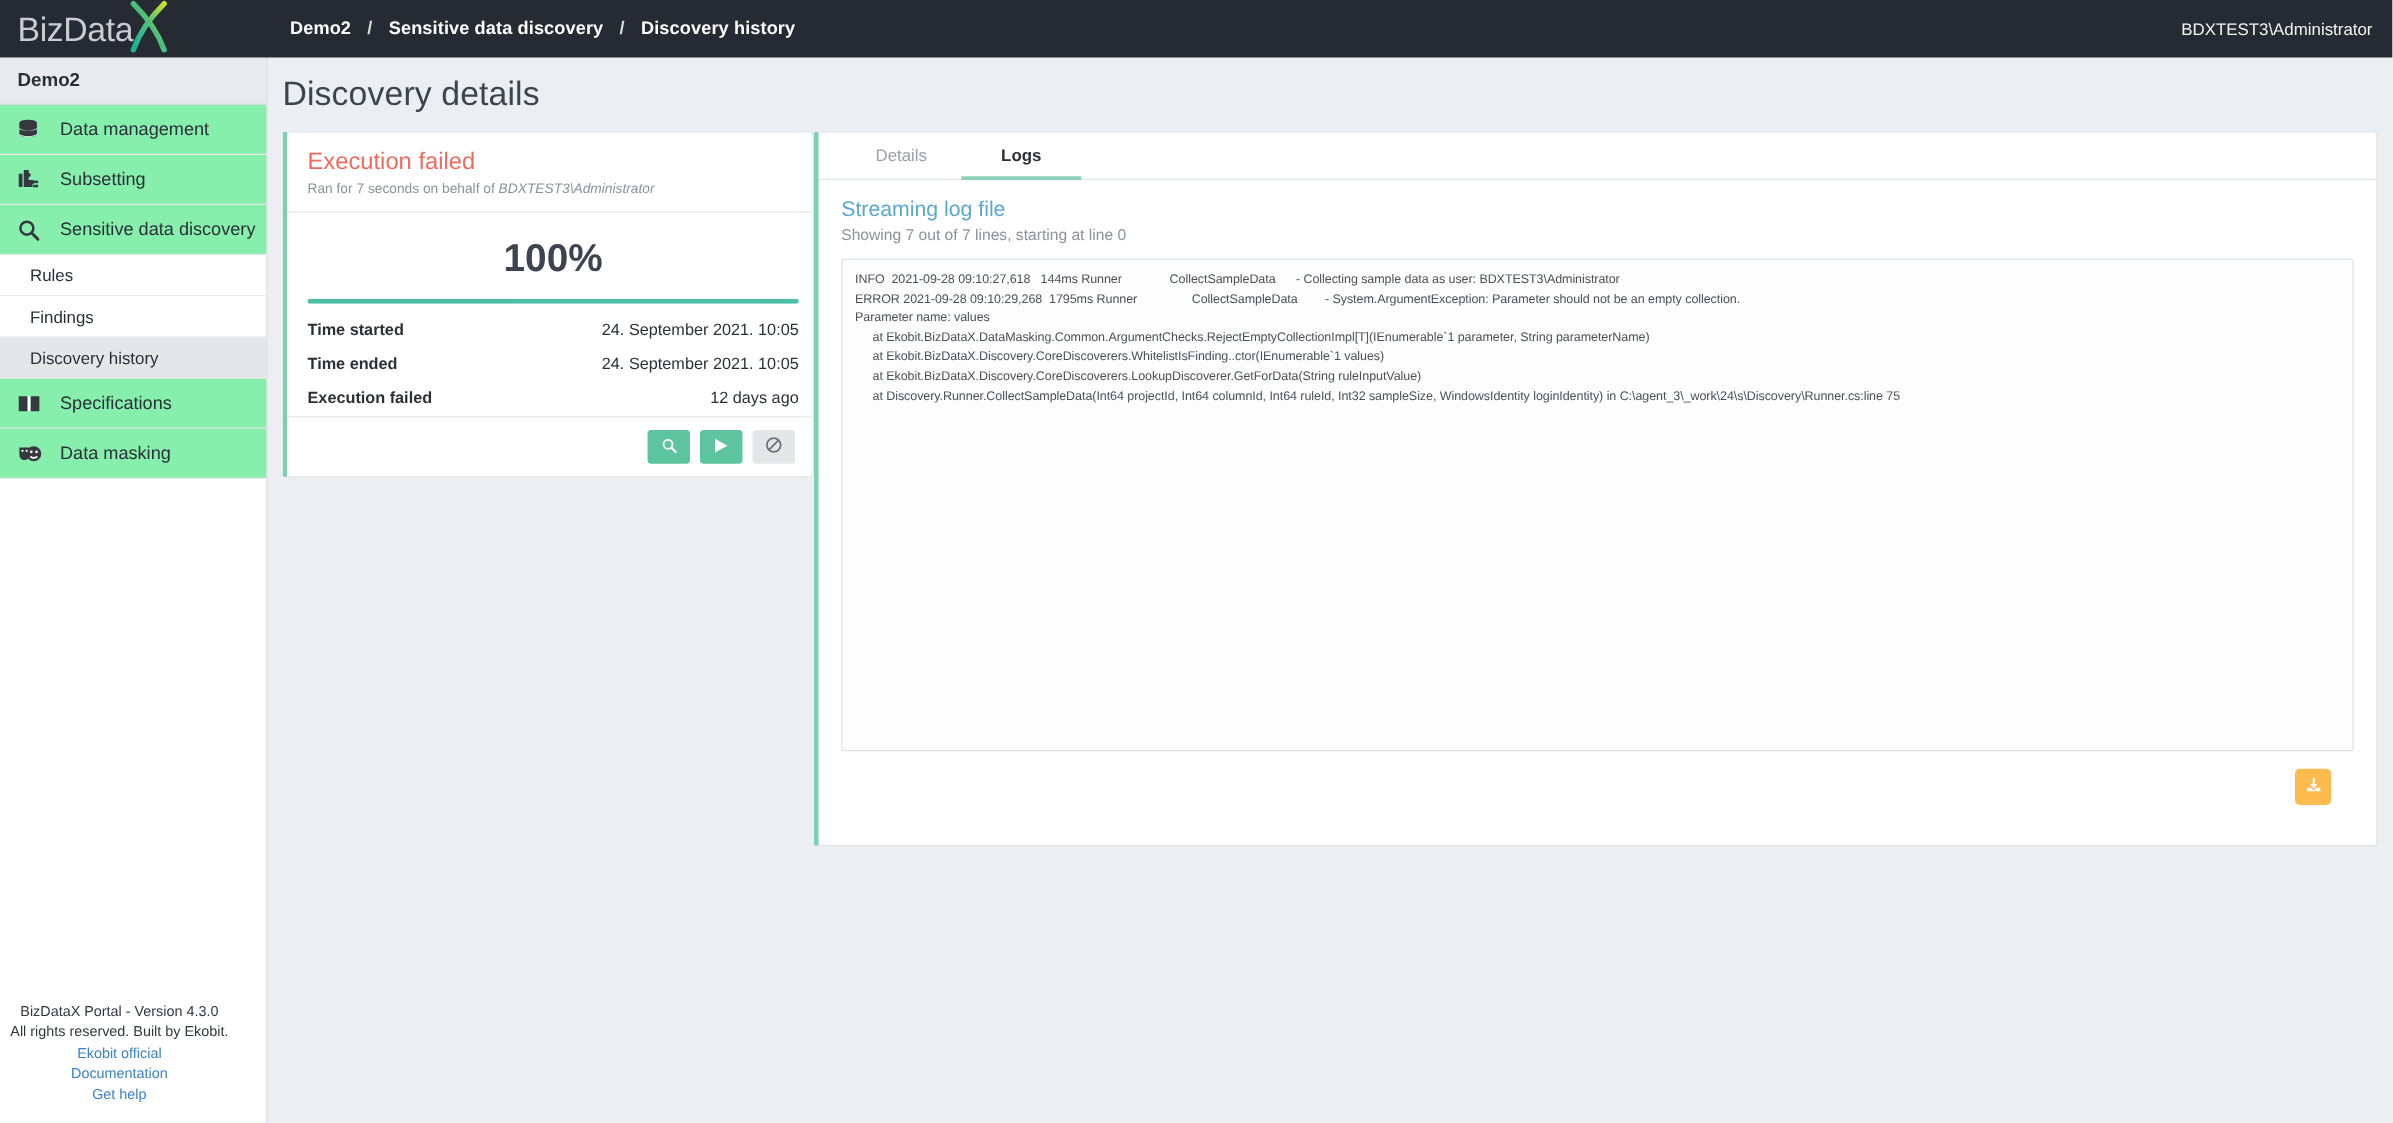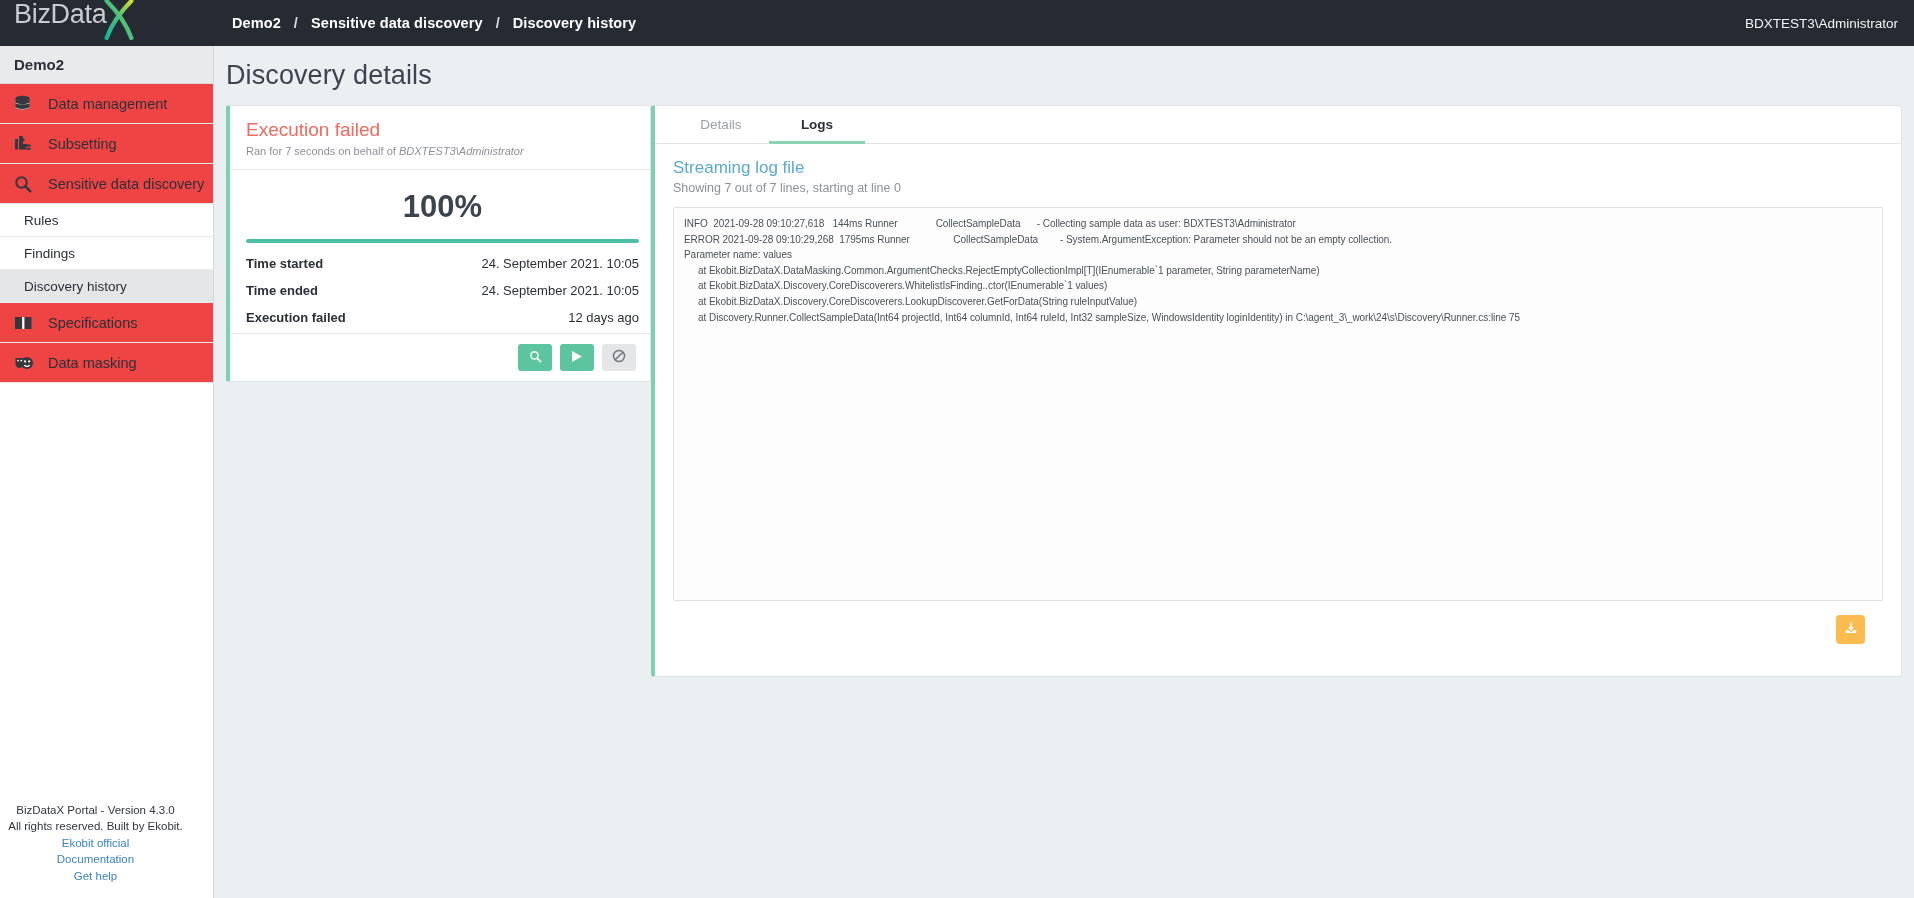"BizData" .logo-wrap { align-items: none -> center }
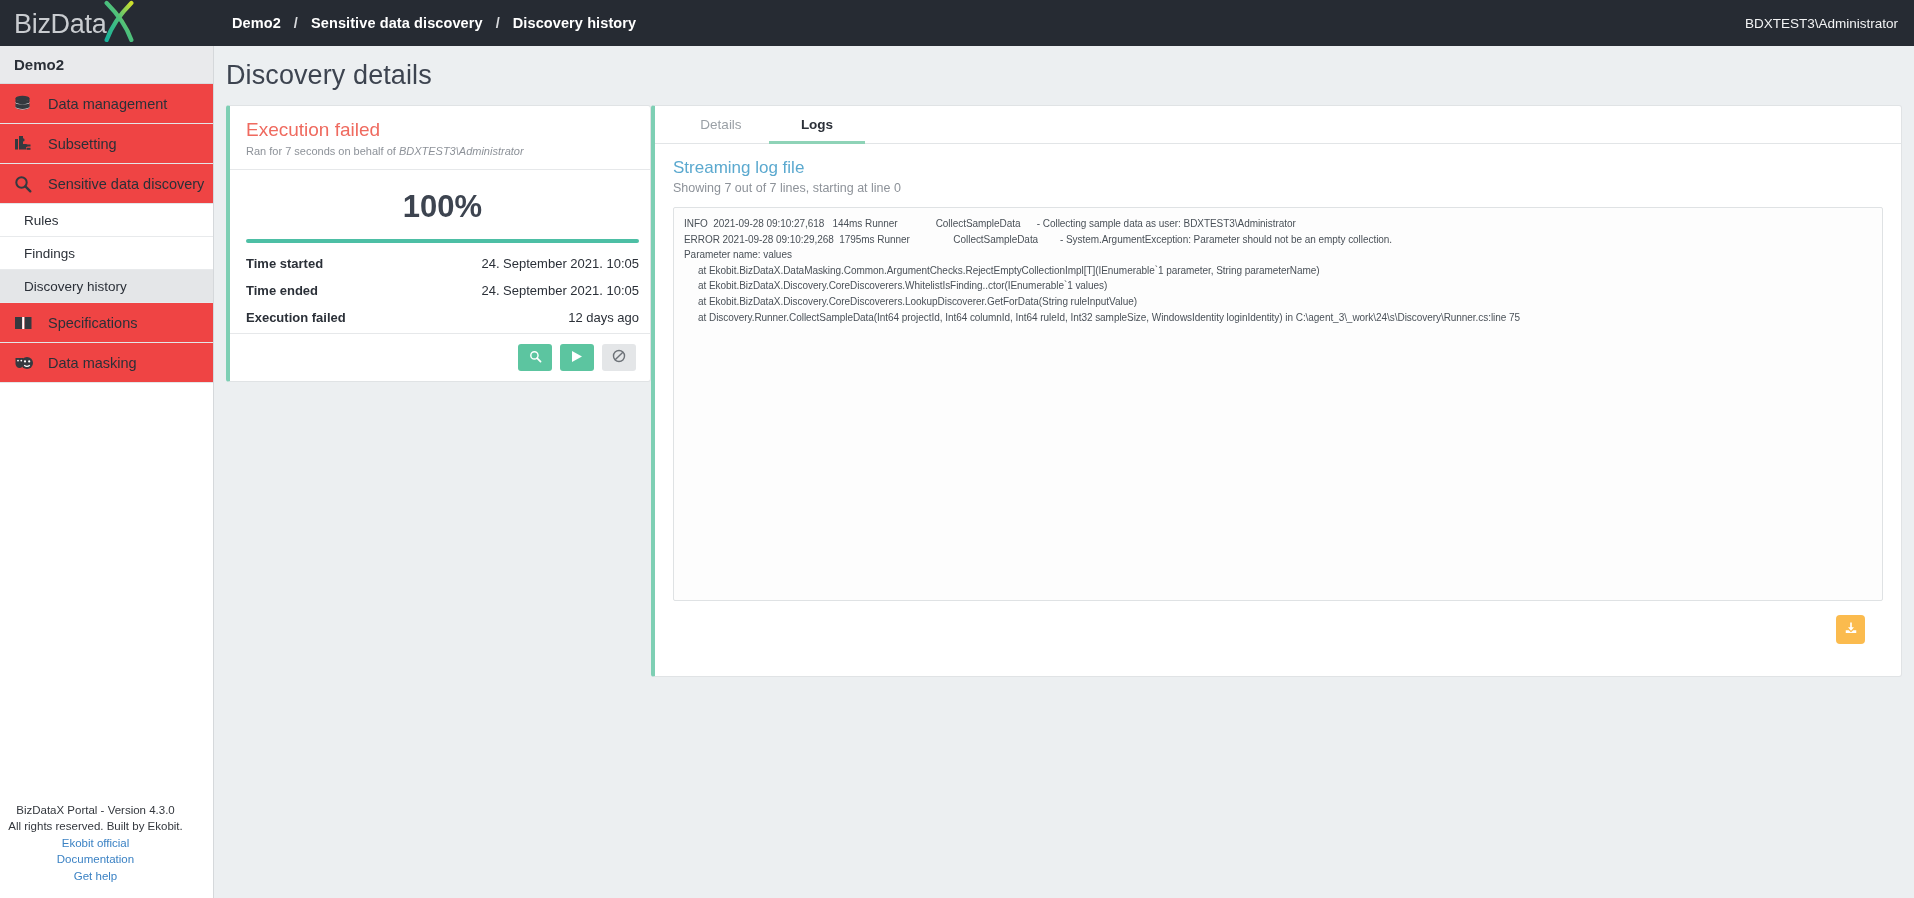"Data management" .nav-item { background: #ef4444 -> #86efac }
